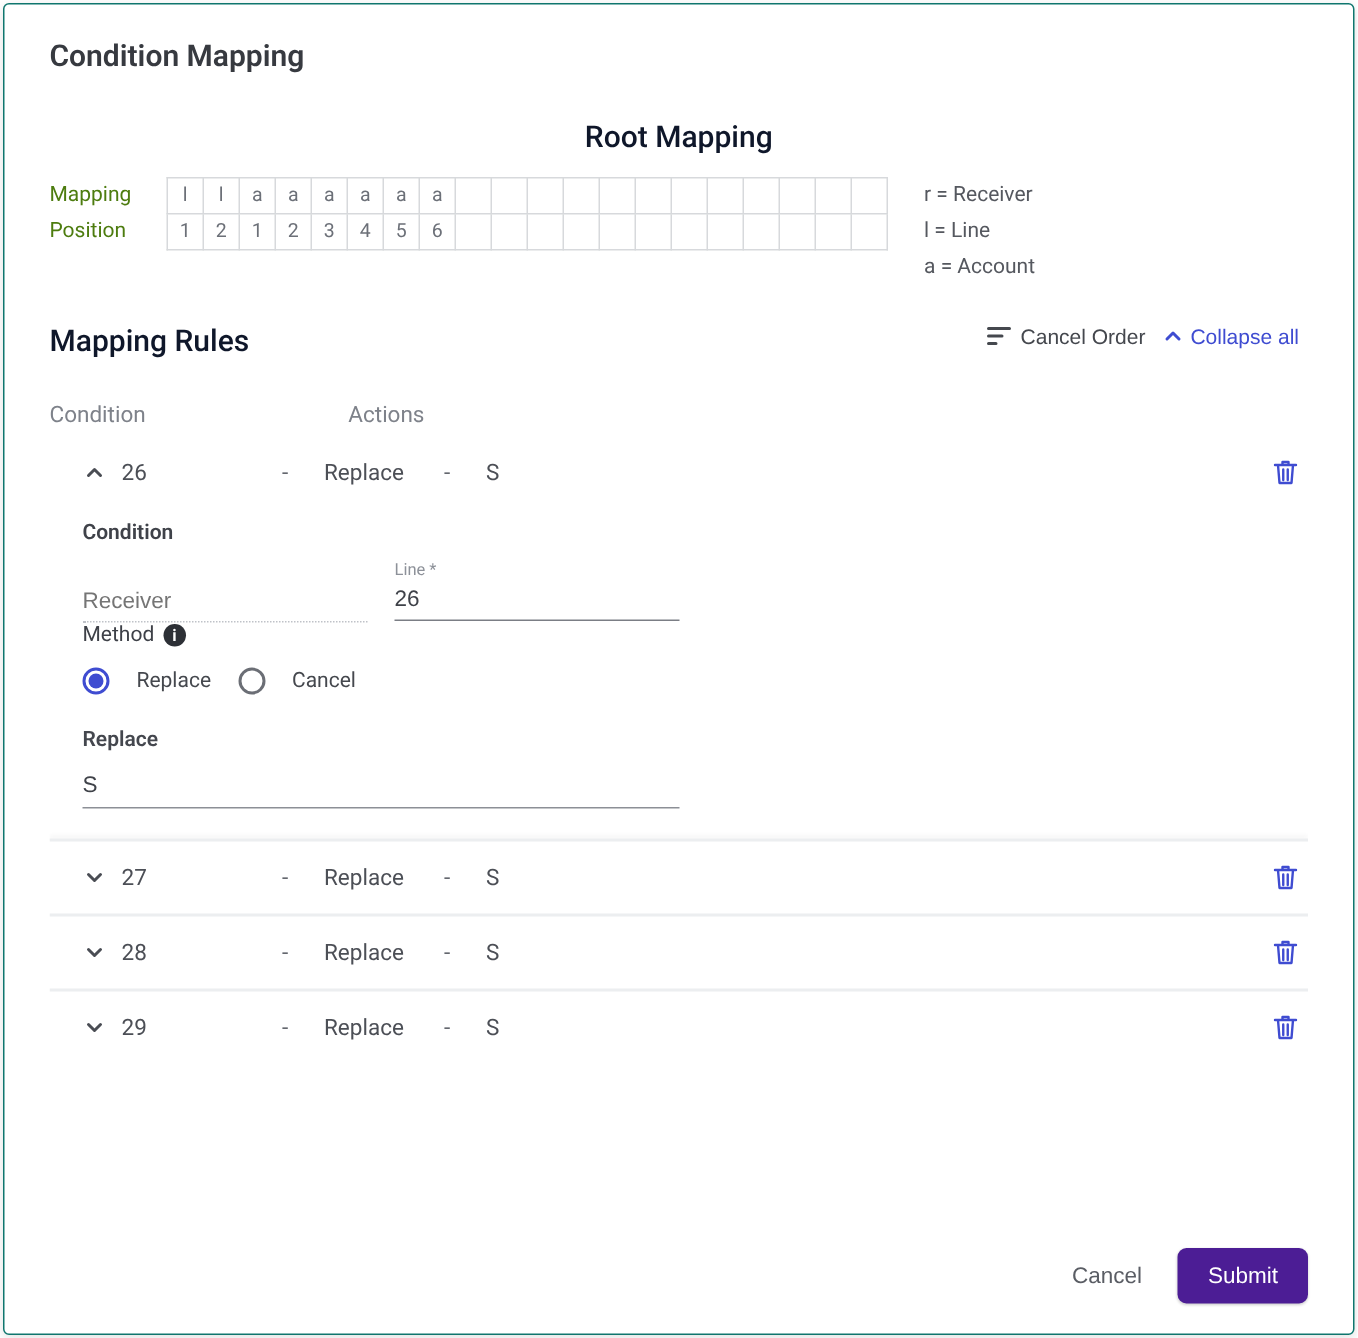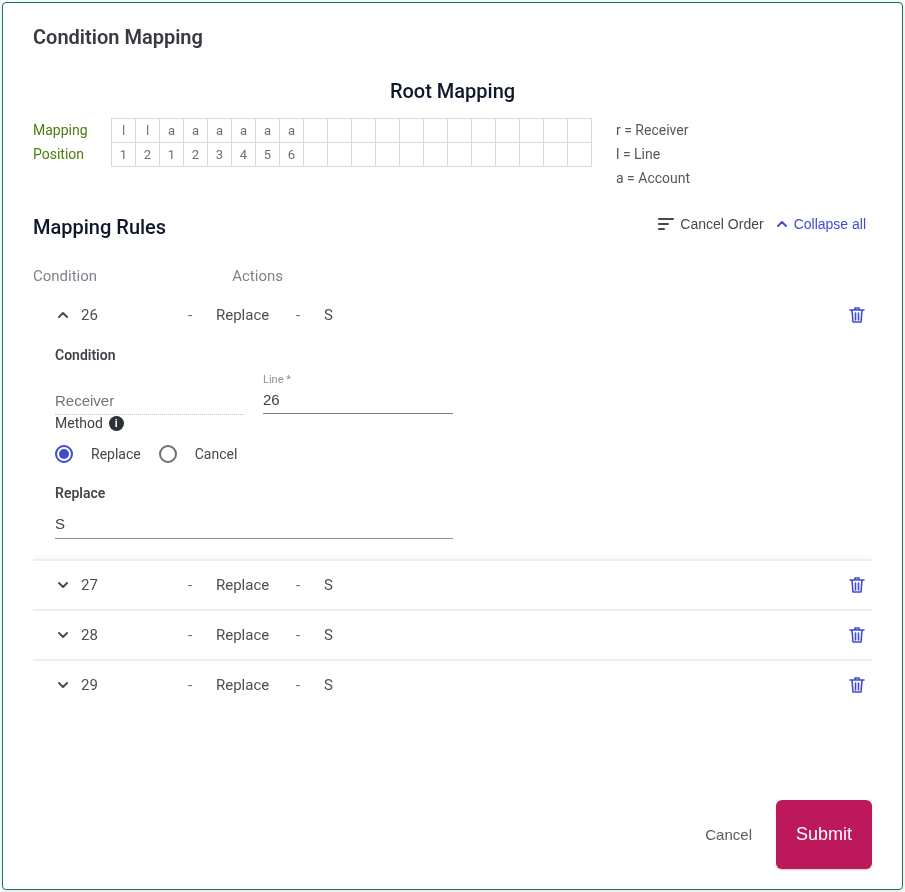"Submit" .btn-primary { background: #be185d -> #4c1d95; font-size: 18px -> 15px; padding: 24px 20px -> 10px 20px }
